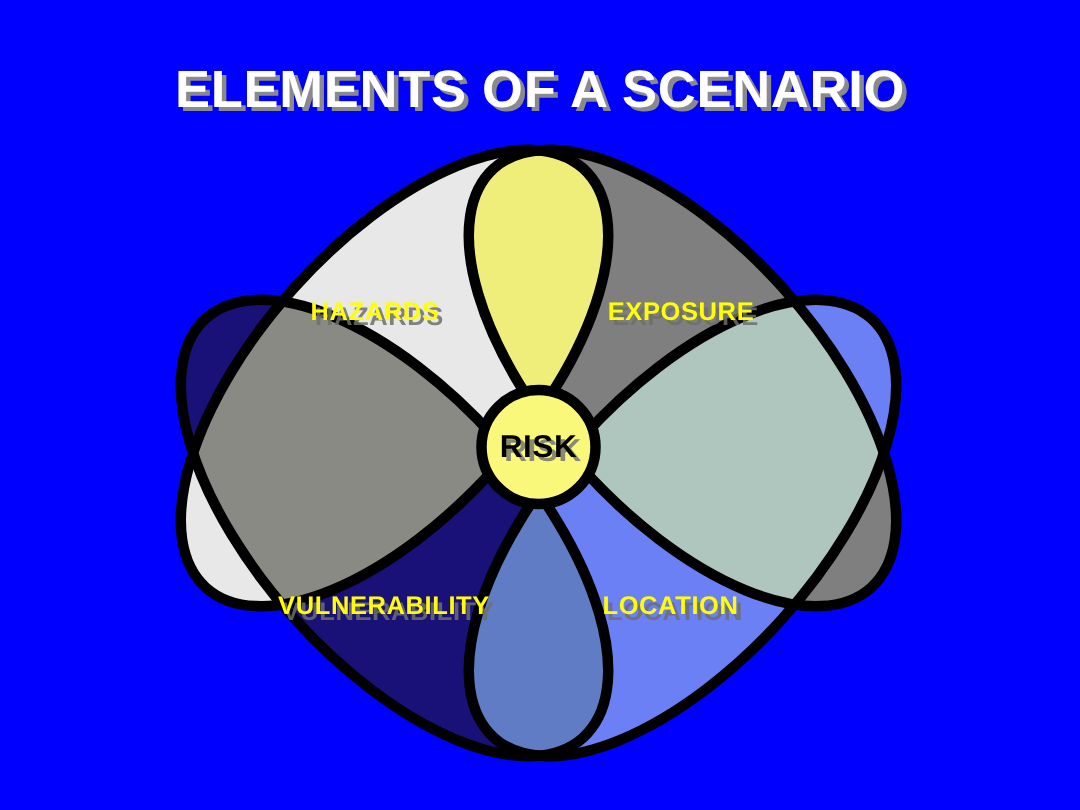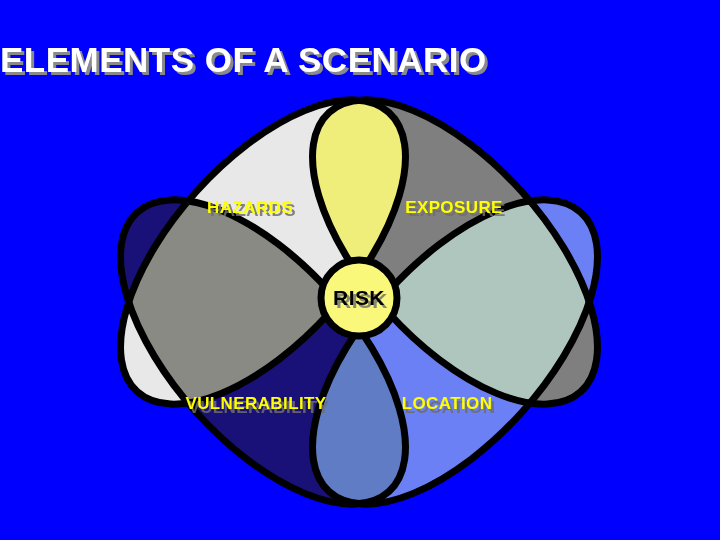"ELEMENTS OF A SCENARIO" #title { text-align: left -> center }
